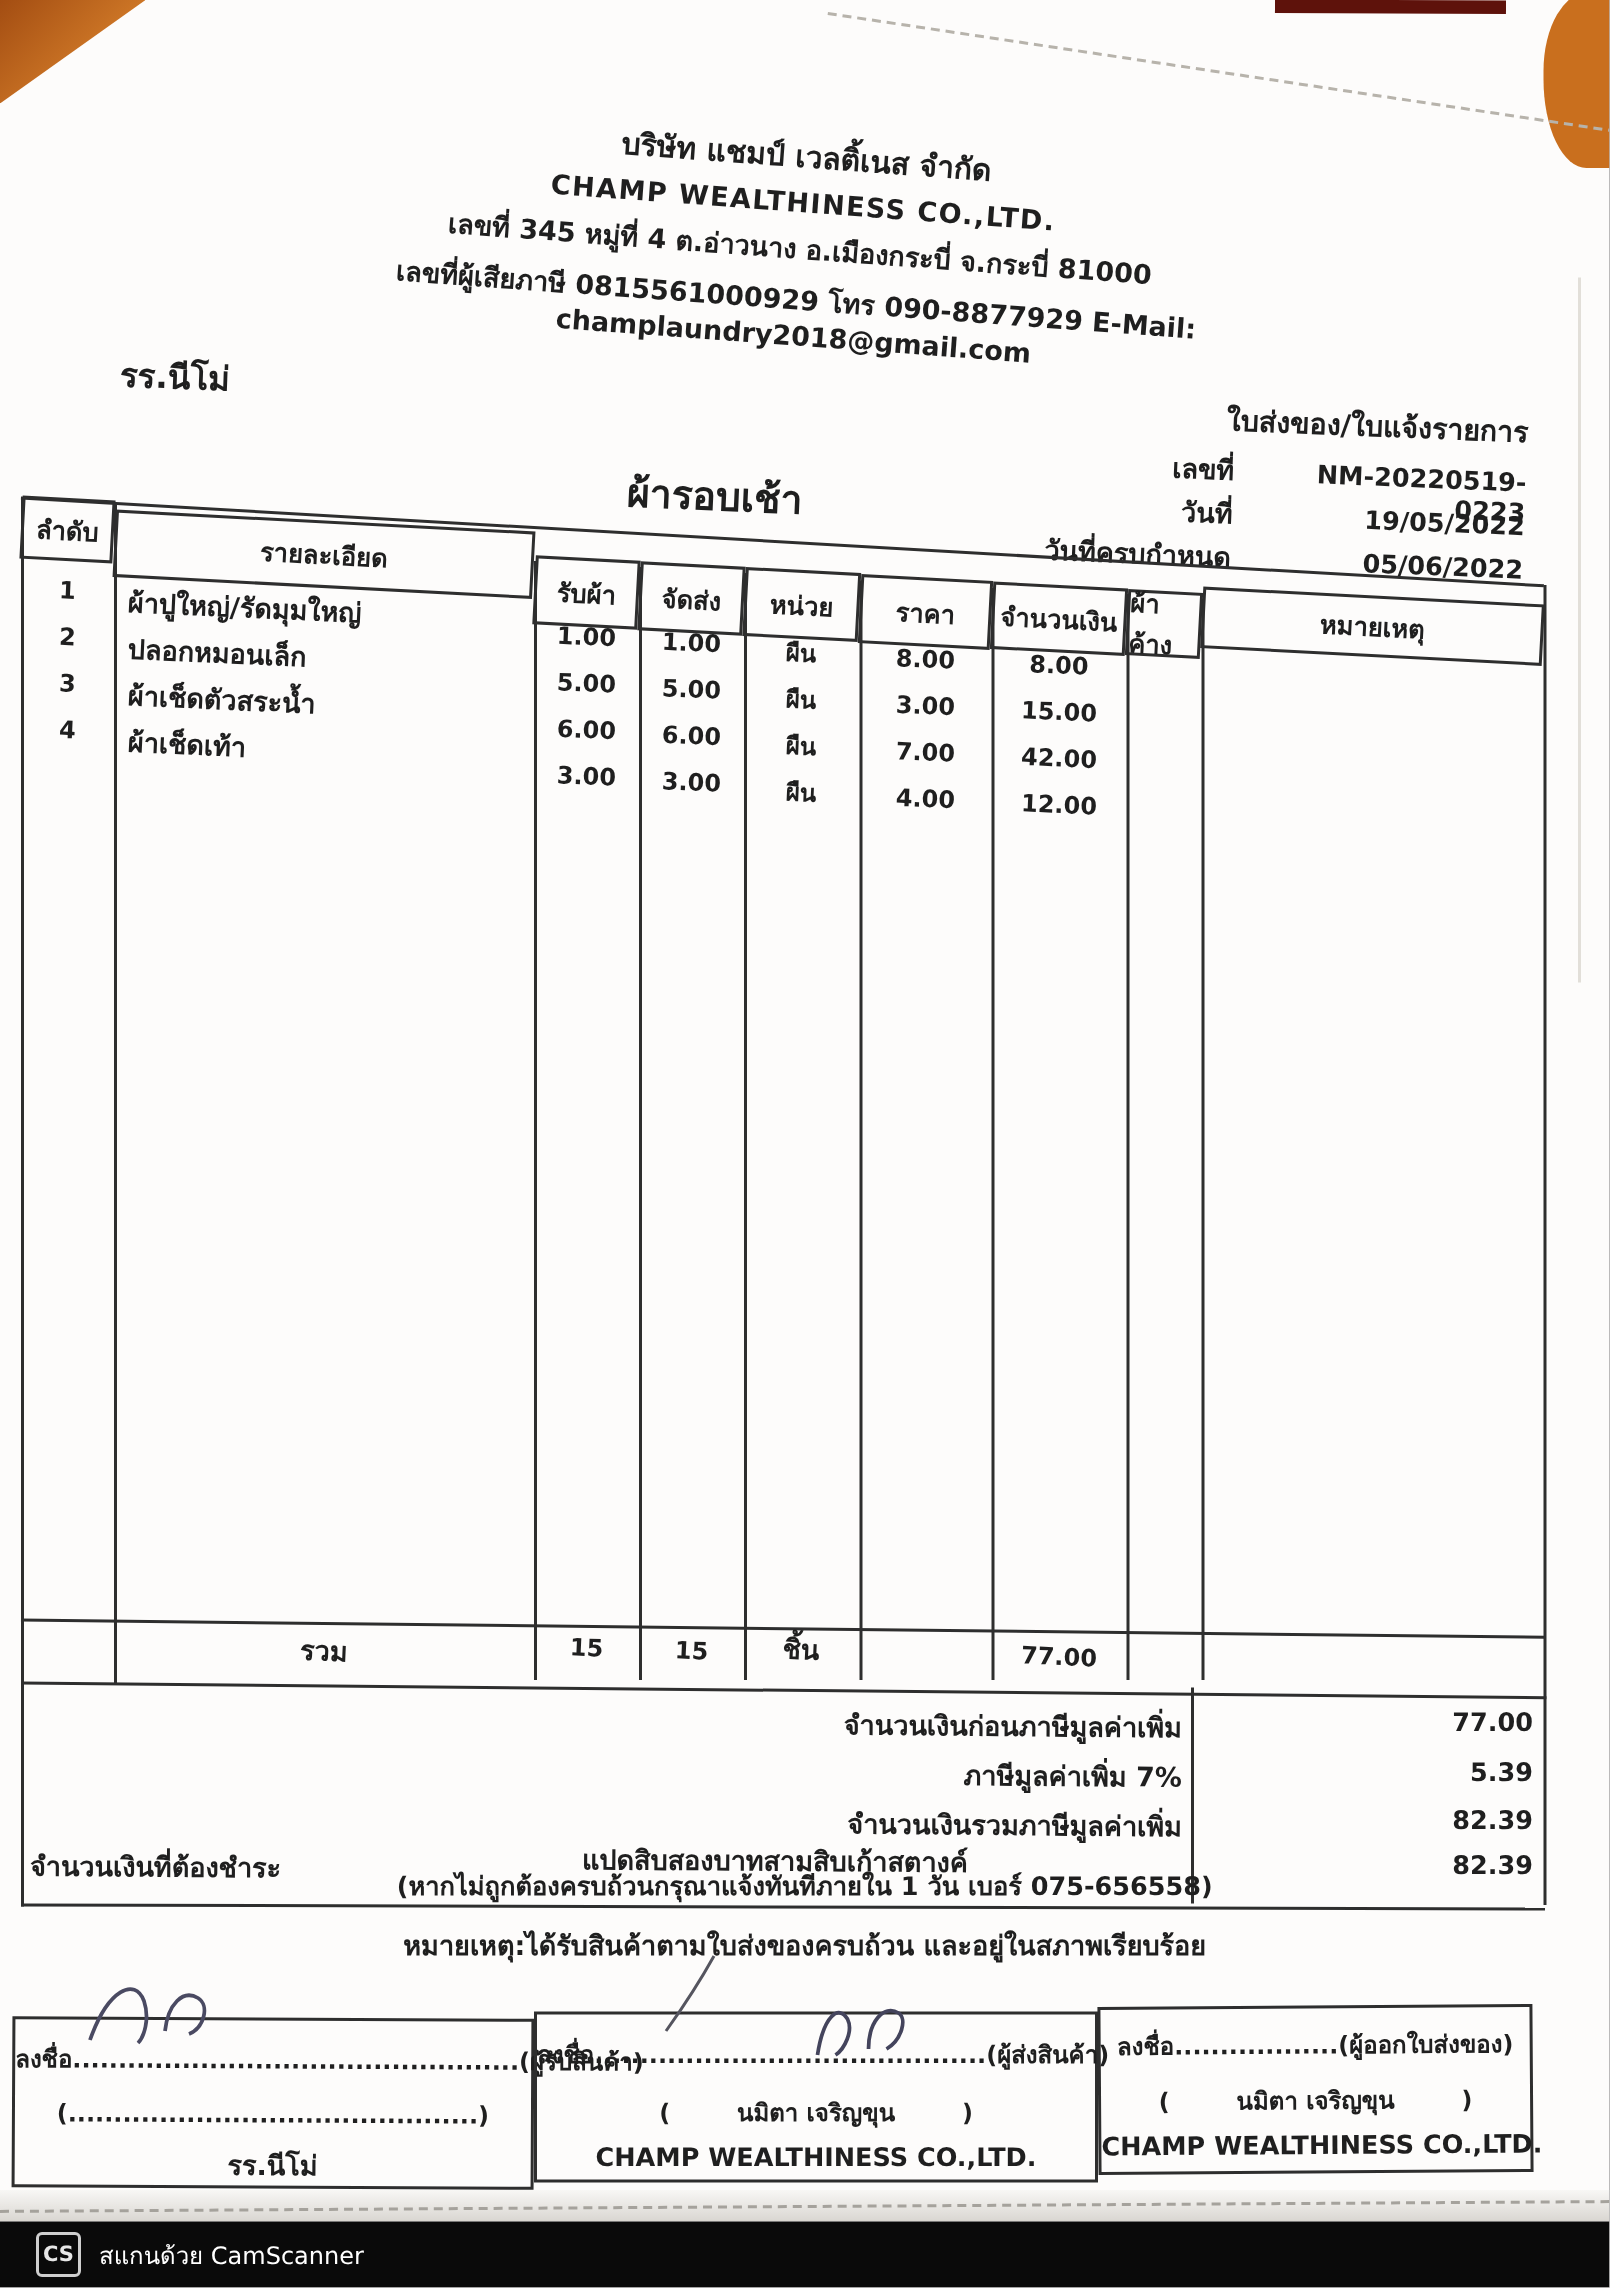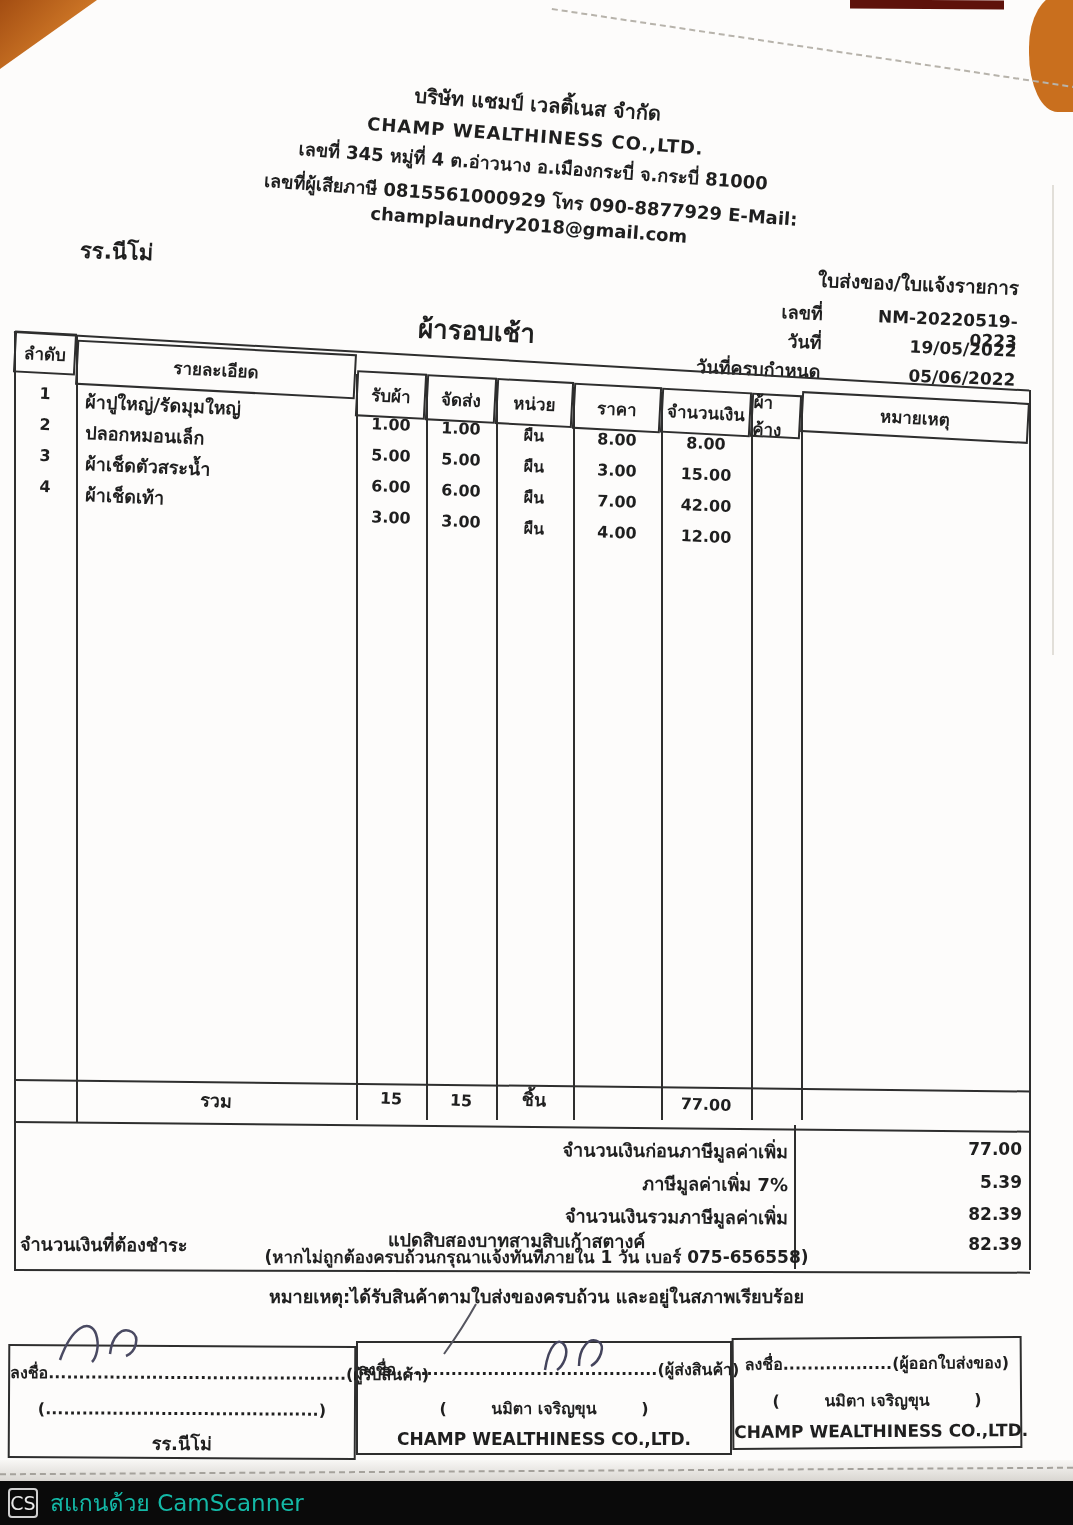"CS" .cslogo { font-size: 19px -> 14px; font-weight: normal -> bold; margin-left: 8px -> 24px }
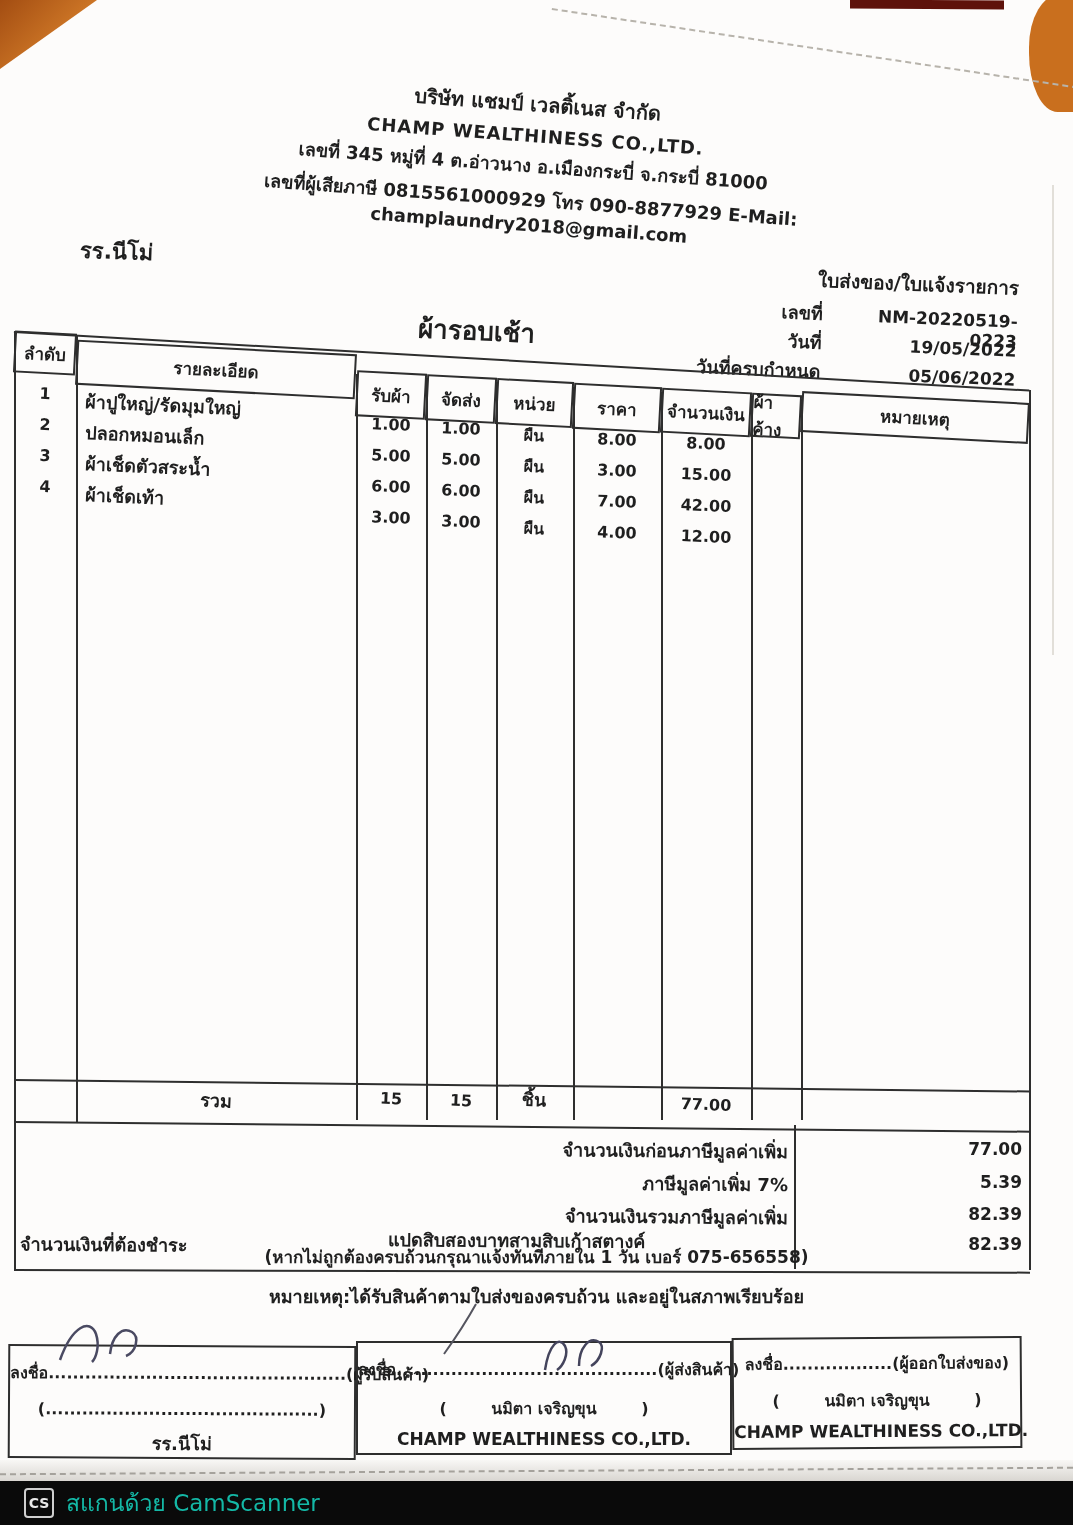"สแกนด้วย CamScanner" .scantext { color: #14b8a6 -> #ffffff; font-size: 23px -> 16px }
